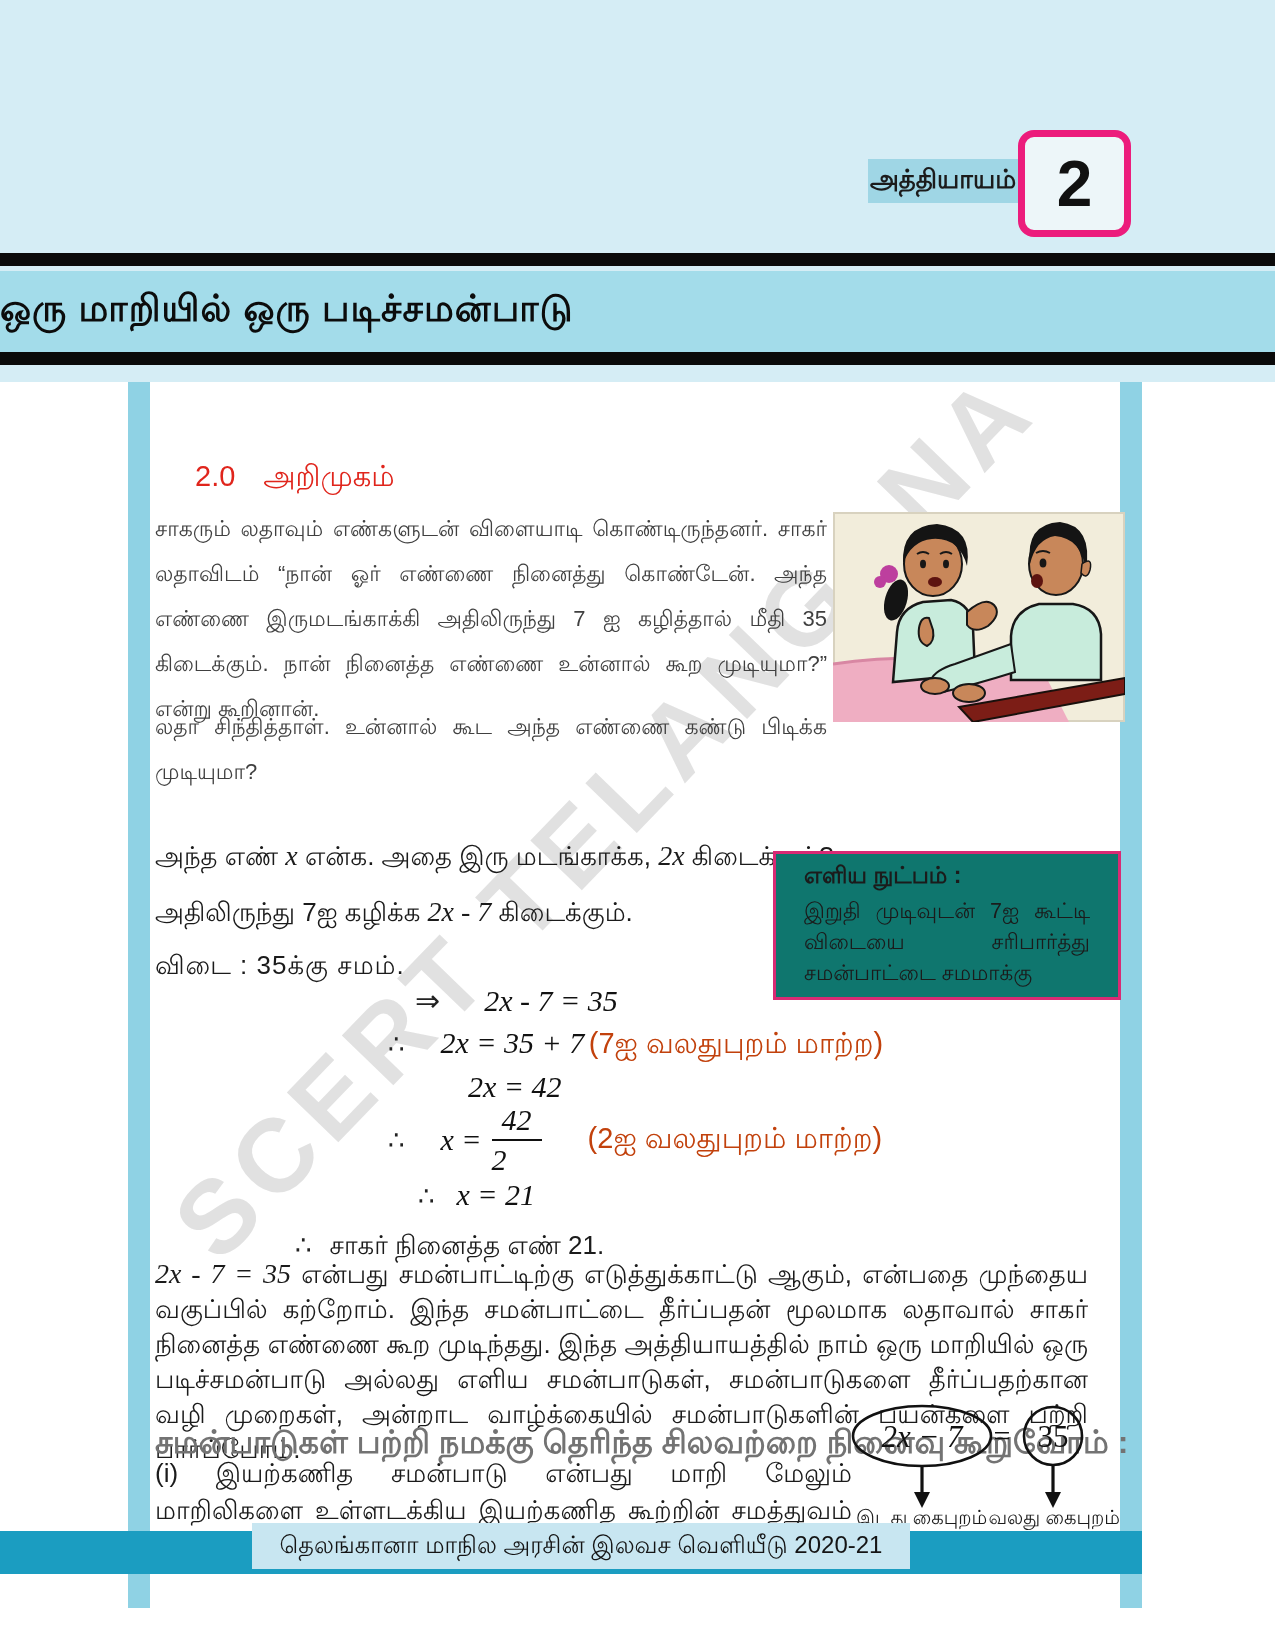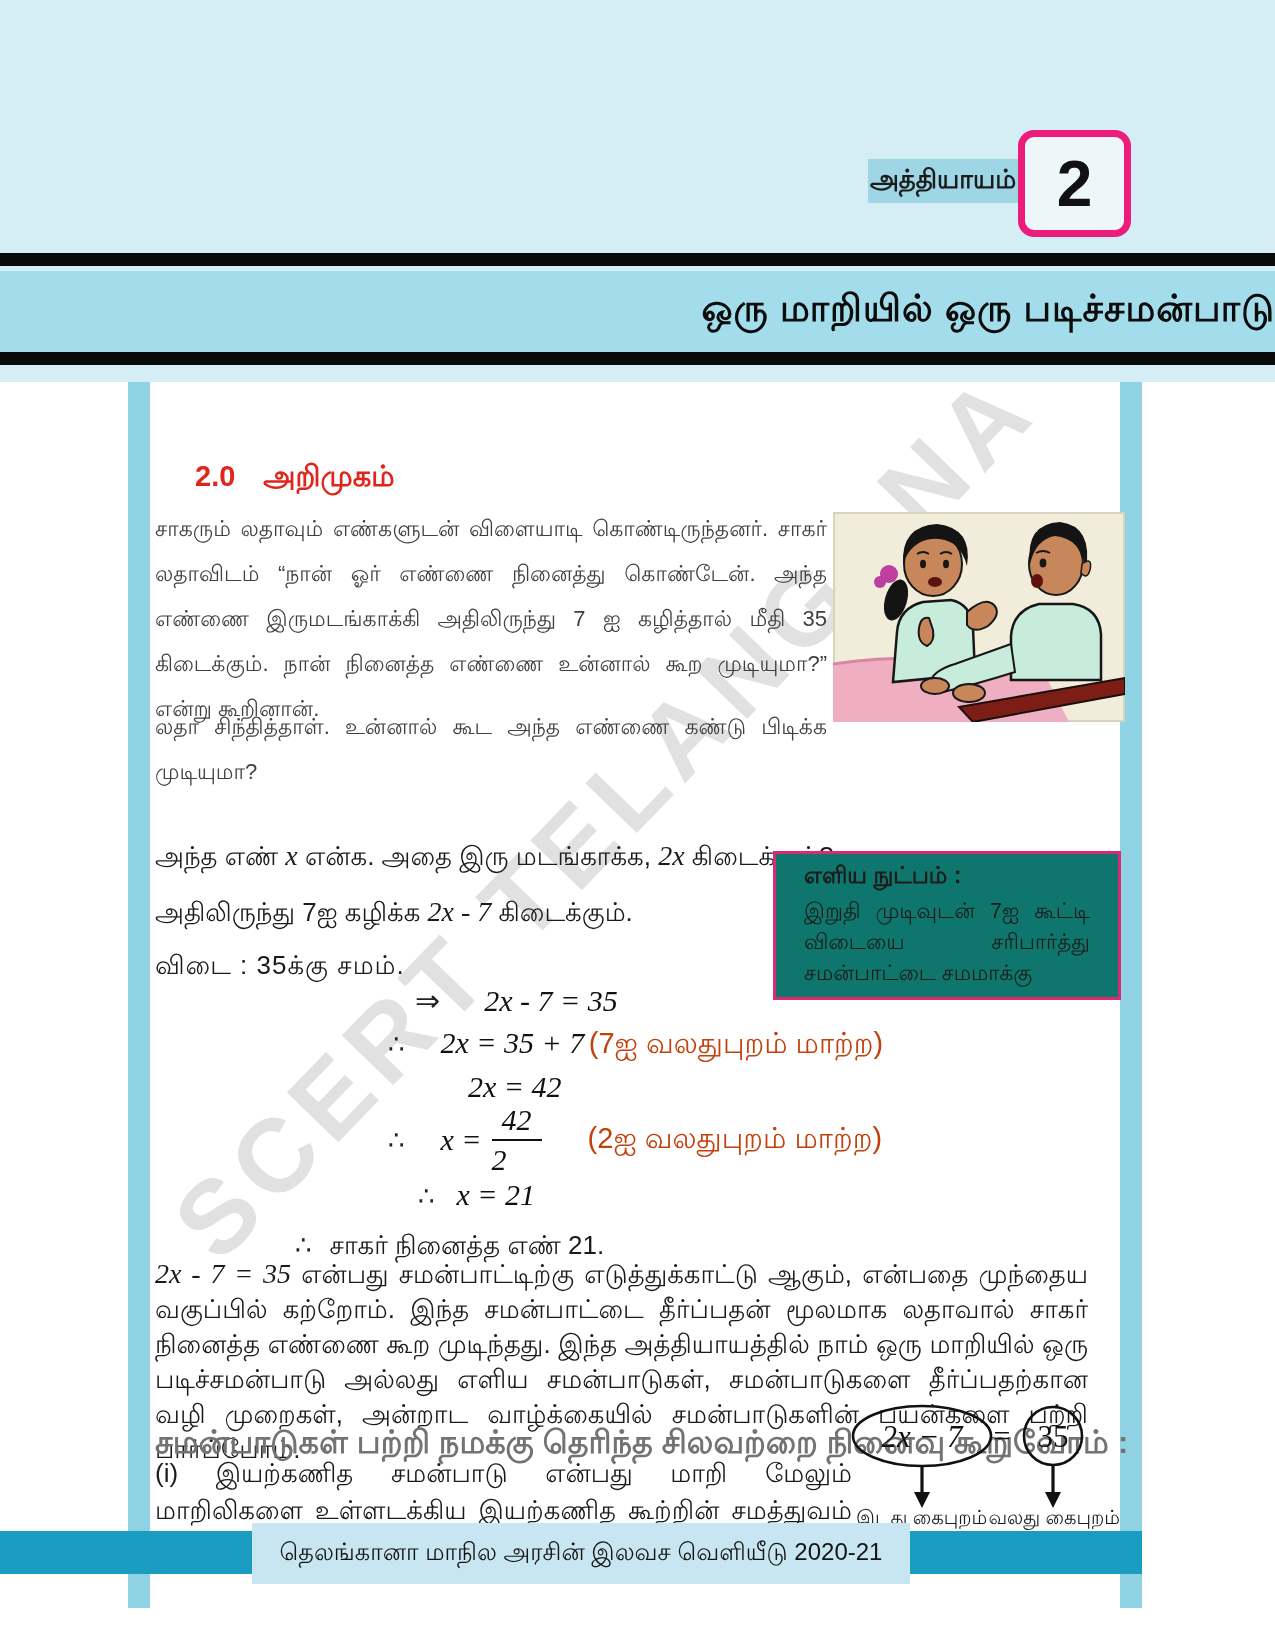"ஒரு மாறியில் ஒரு படிச்சமன்பாடு" .banner { justify-content: flex-end -> flex-start }
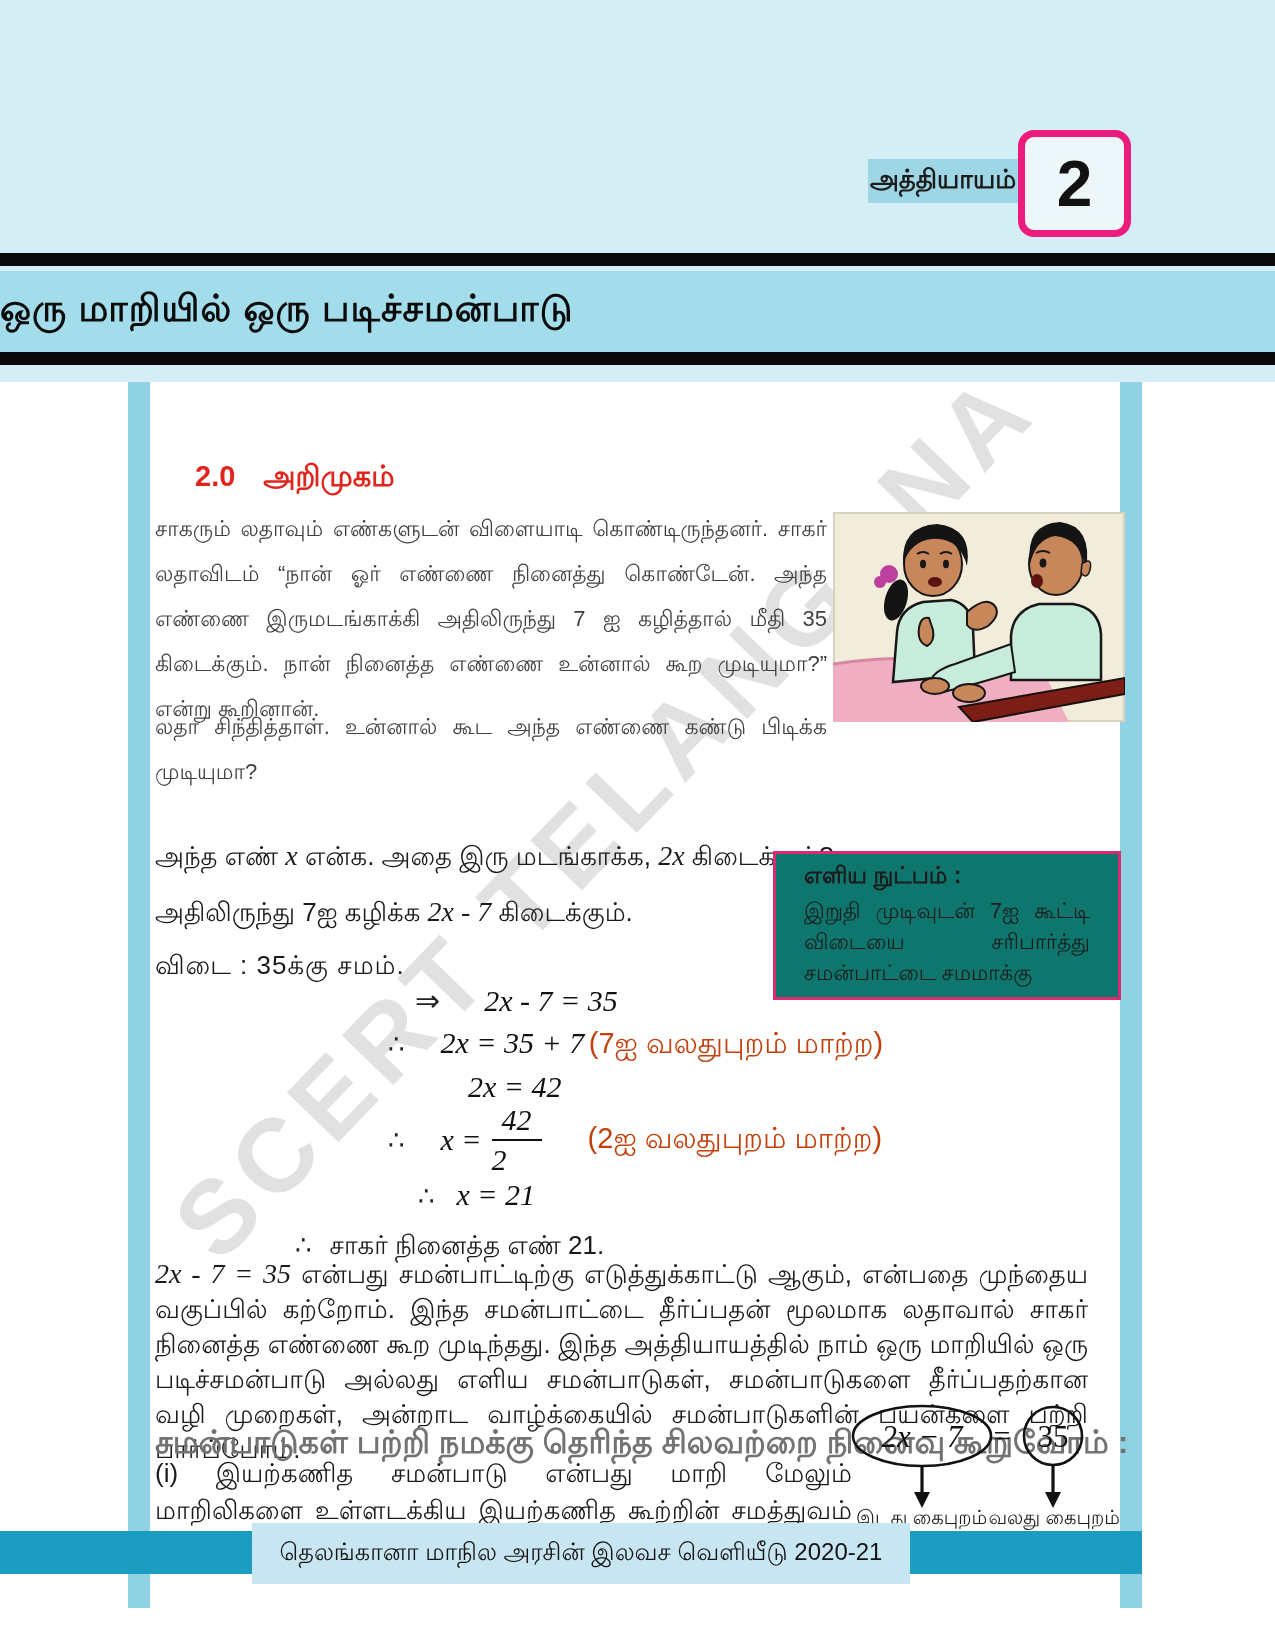"2.0 அறிமுகம்" .sec-head { font-weight: bold -> normal }
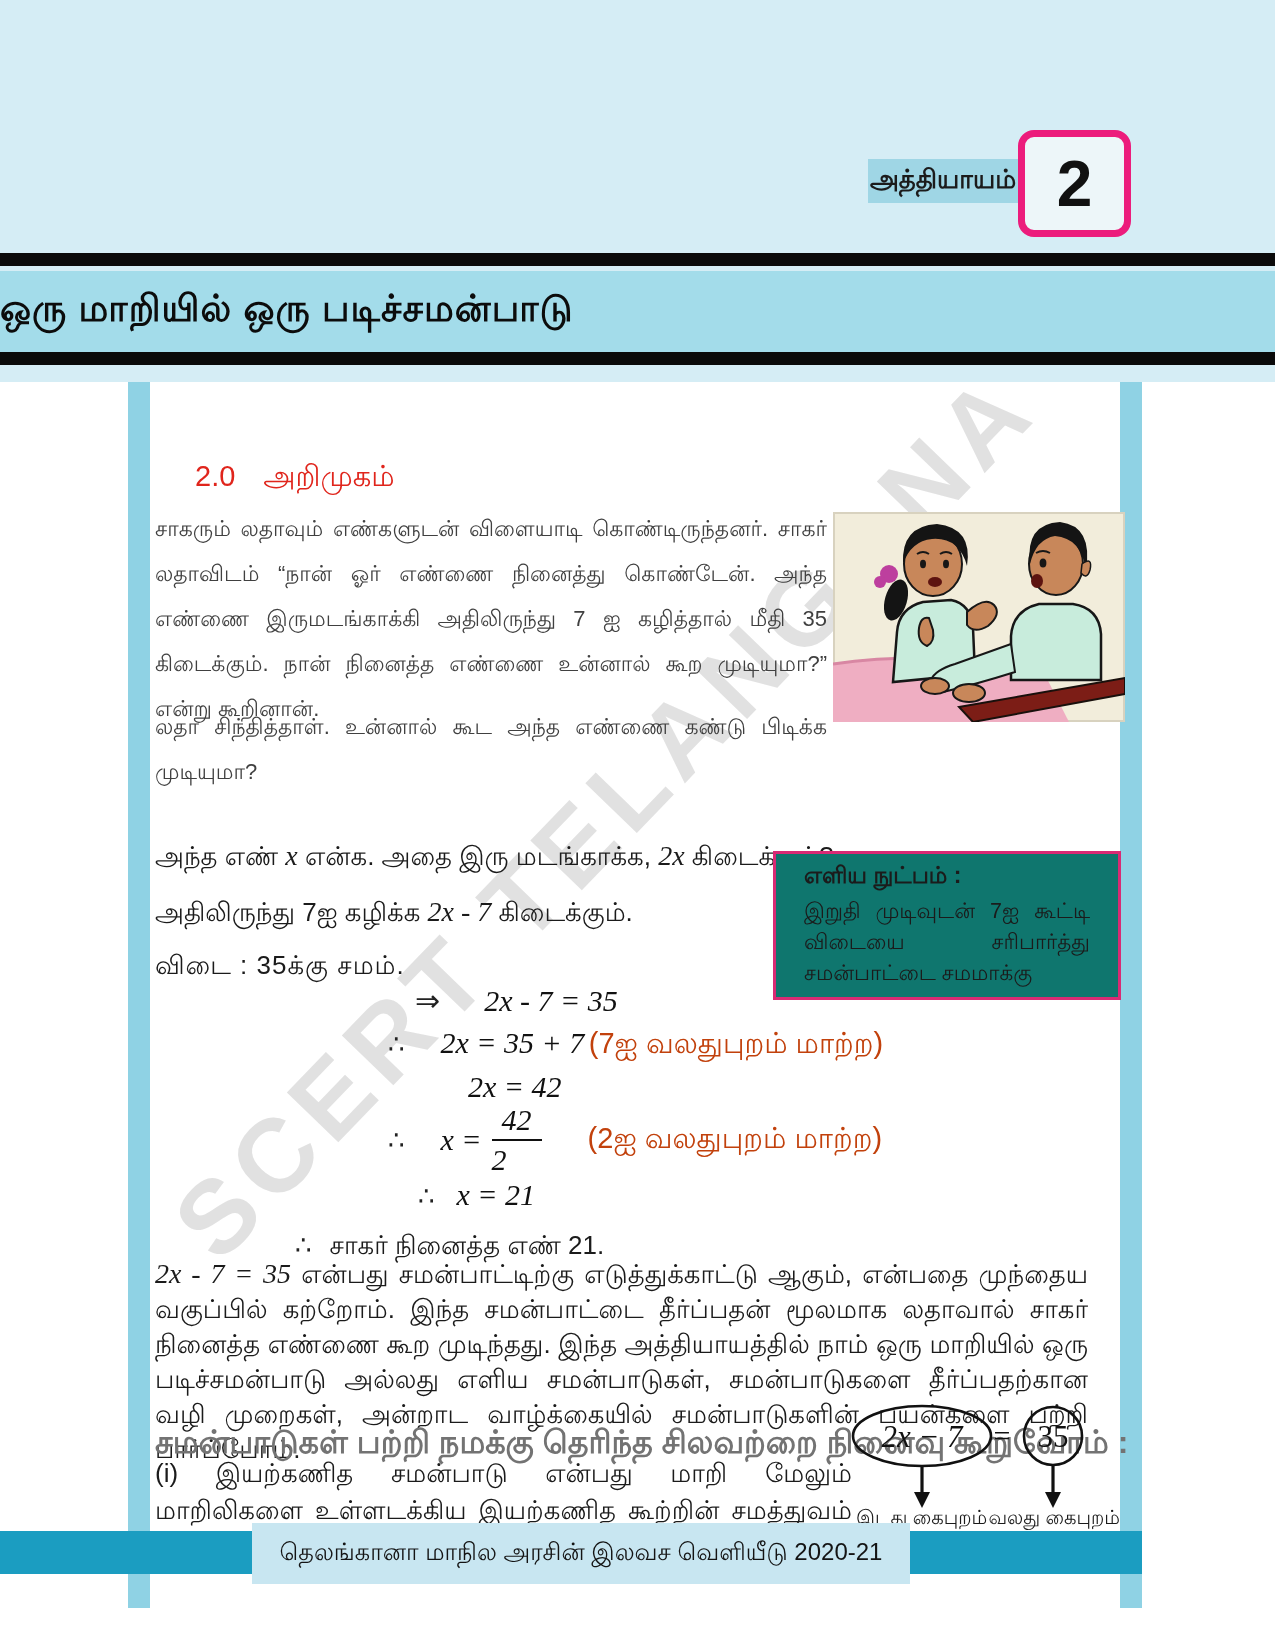"தெலங்கானா மாநில அரசின் இலவச வெளியீடு" .footer-box { height: 61px -> 46px }
